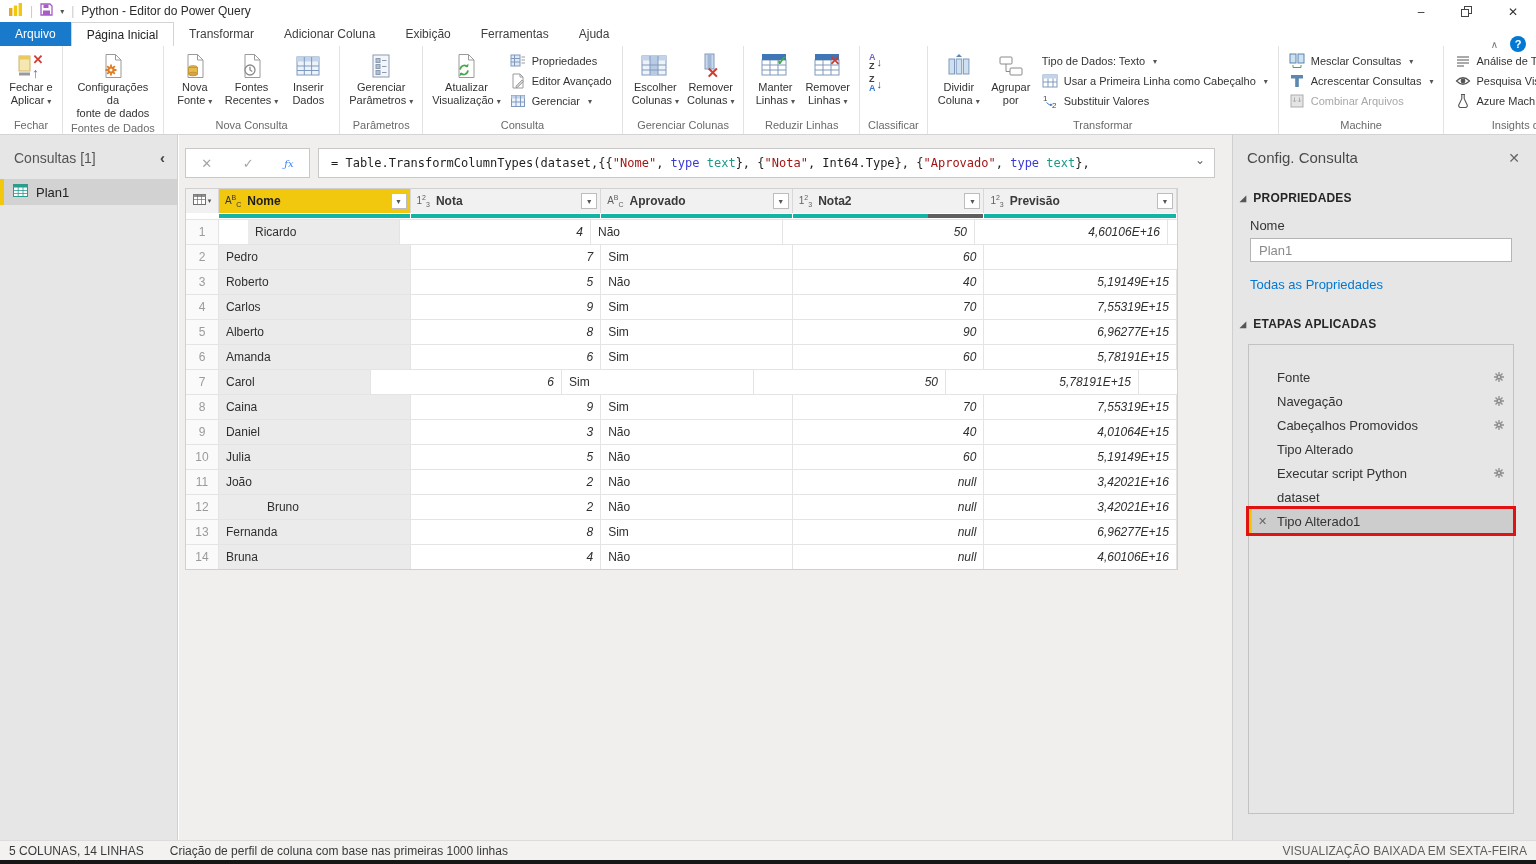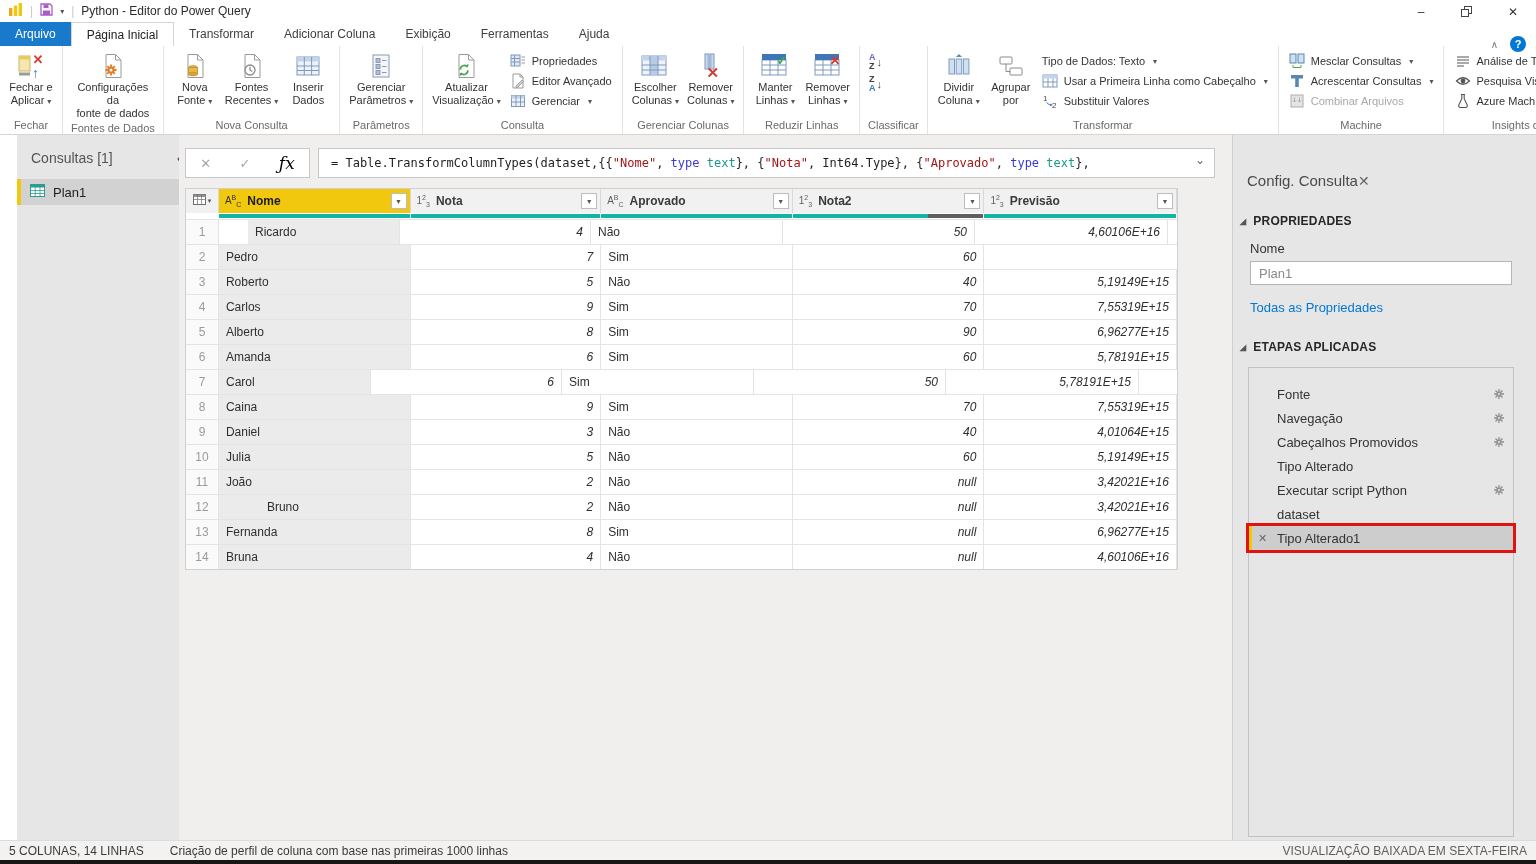"Consultas [1]" #queries-panel { left: 17px -> 0 }
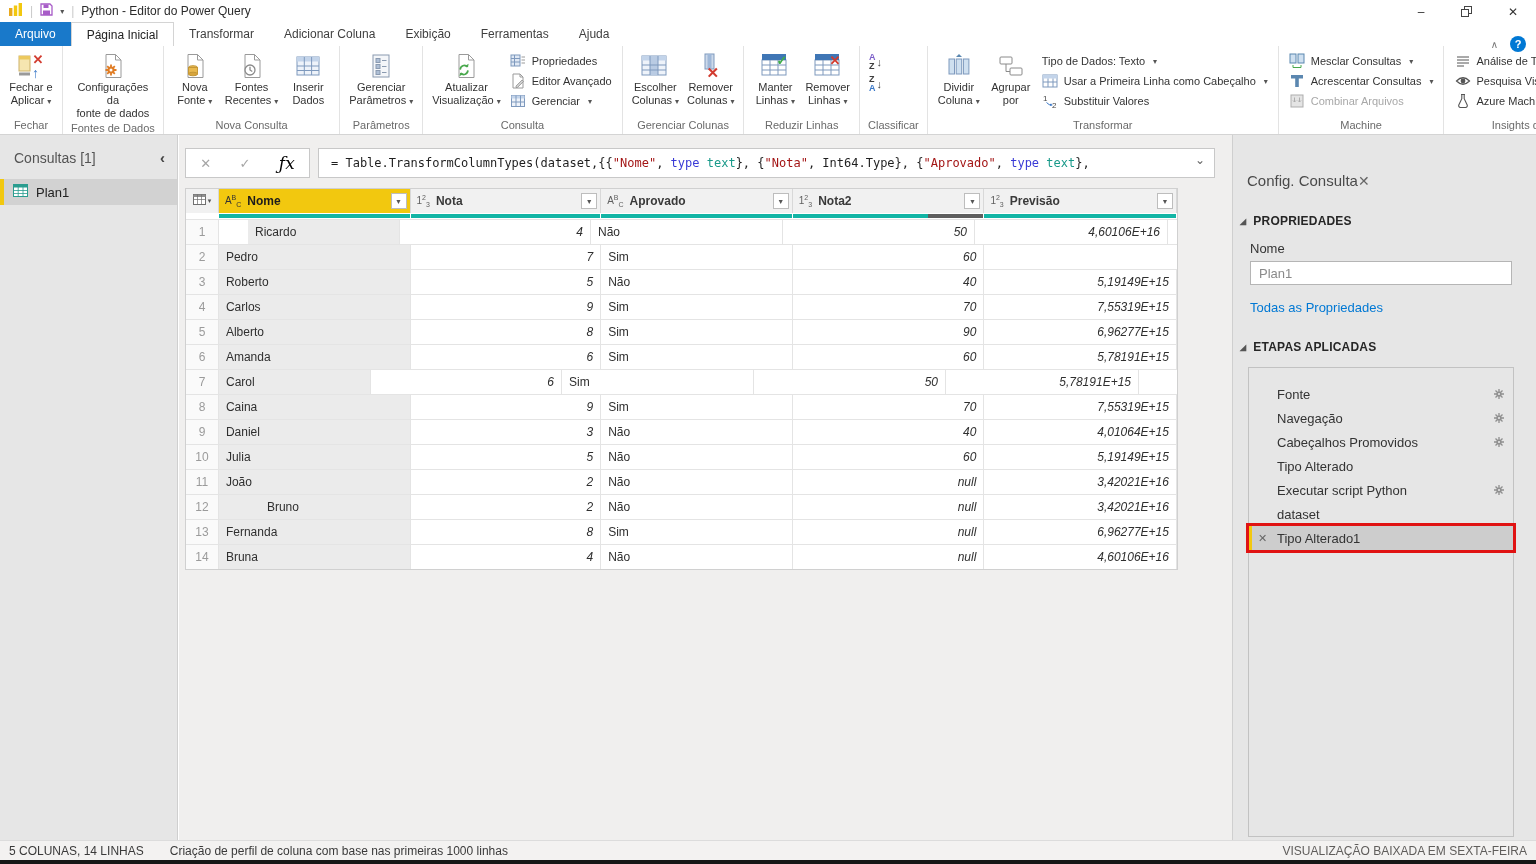"ƒx" .fx { color: #000000 -> #3b82f6; font-size: 17px -> 10px }
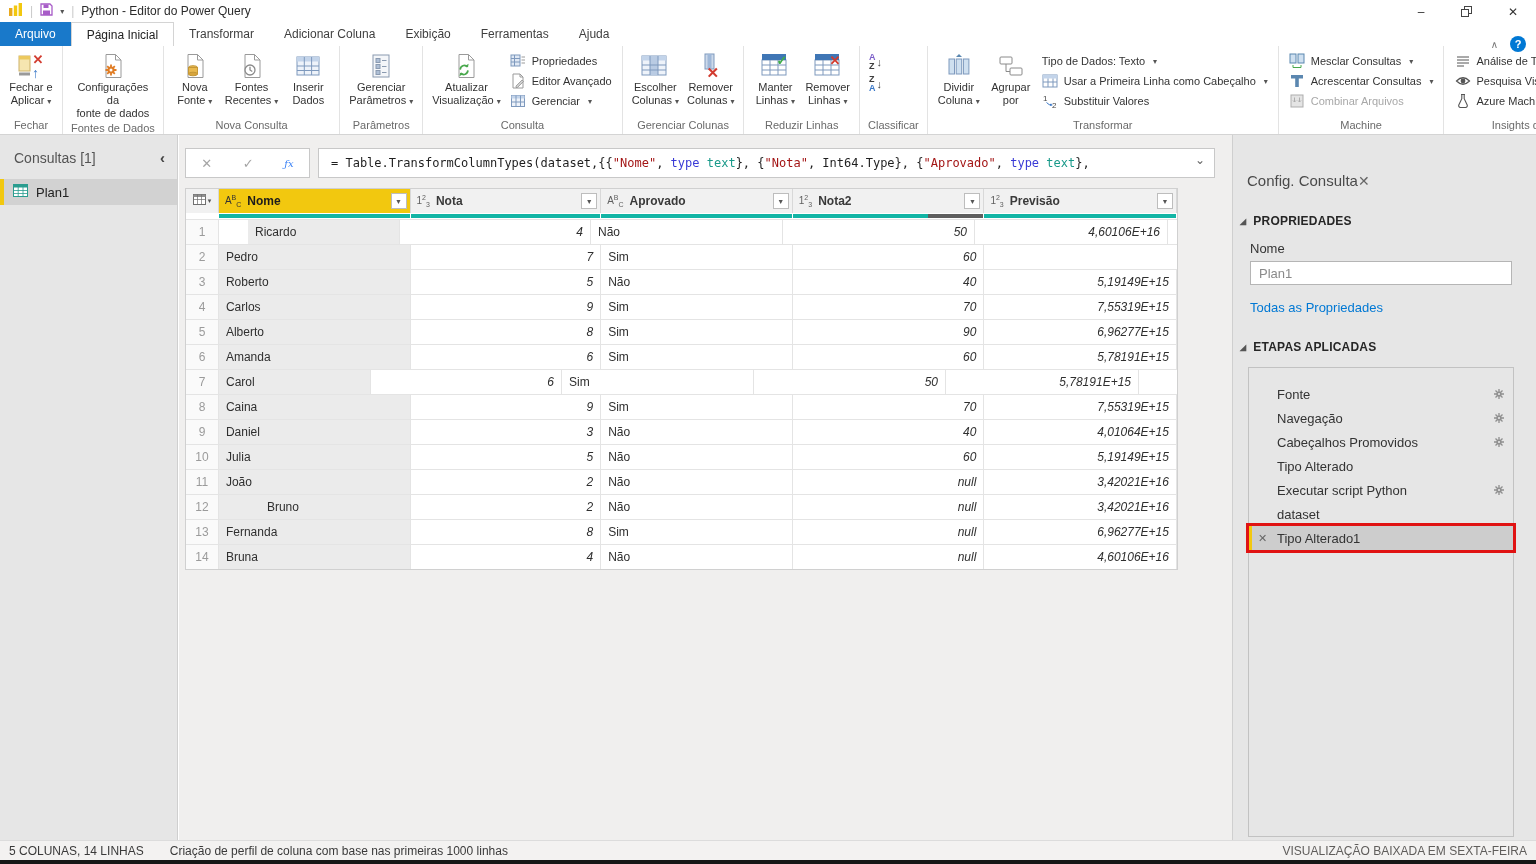"Config. Consulta" .spanel-title-row { justify-content: flex-start -> space-between; margin-top: 23px -> none }
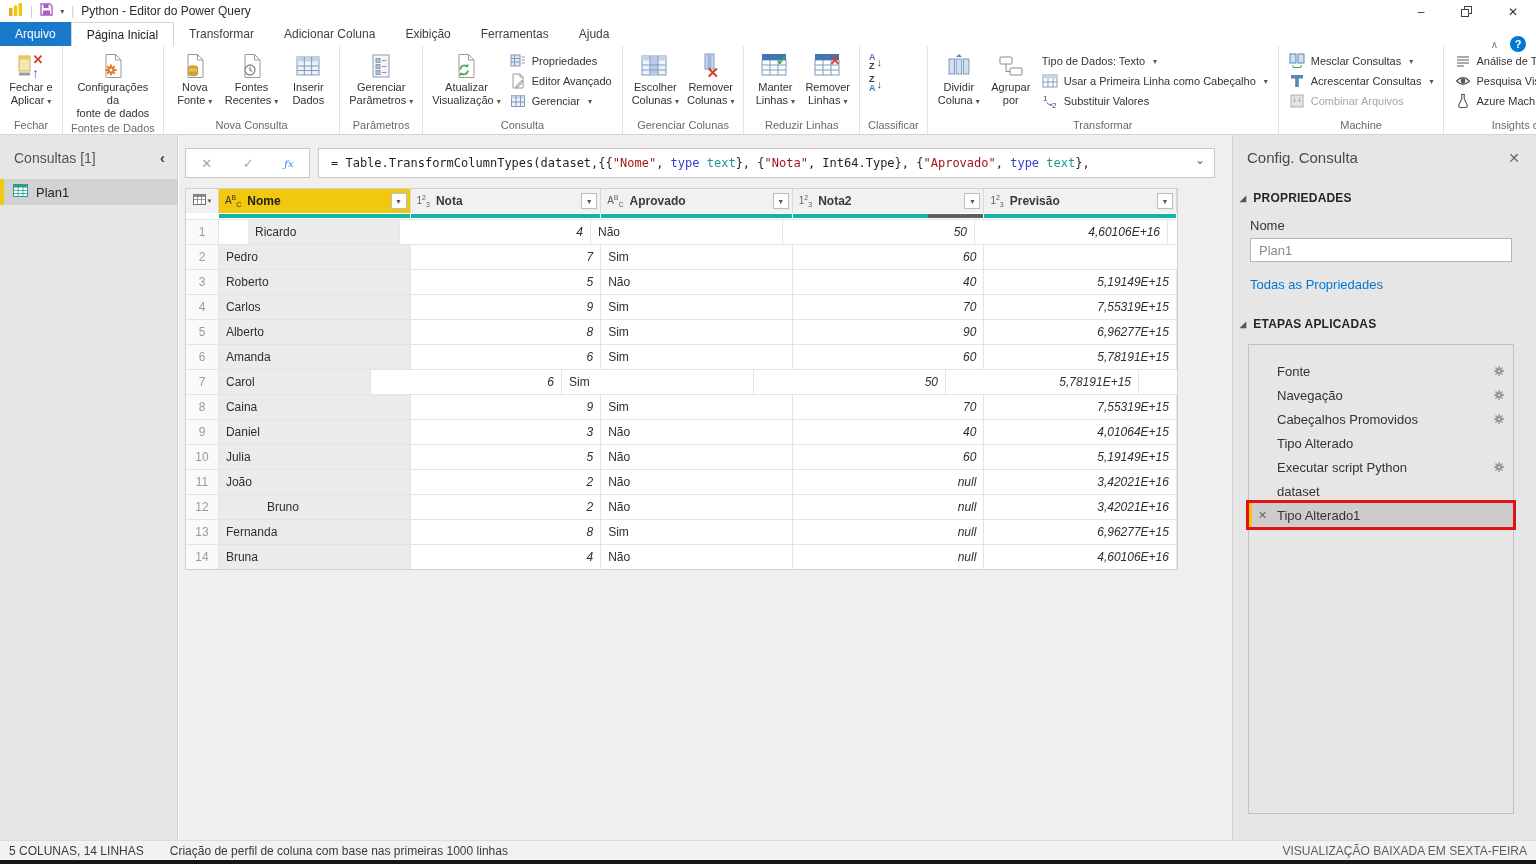"Fonte" #steps-box { padding-top: 14px -> 20px }
